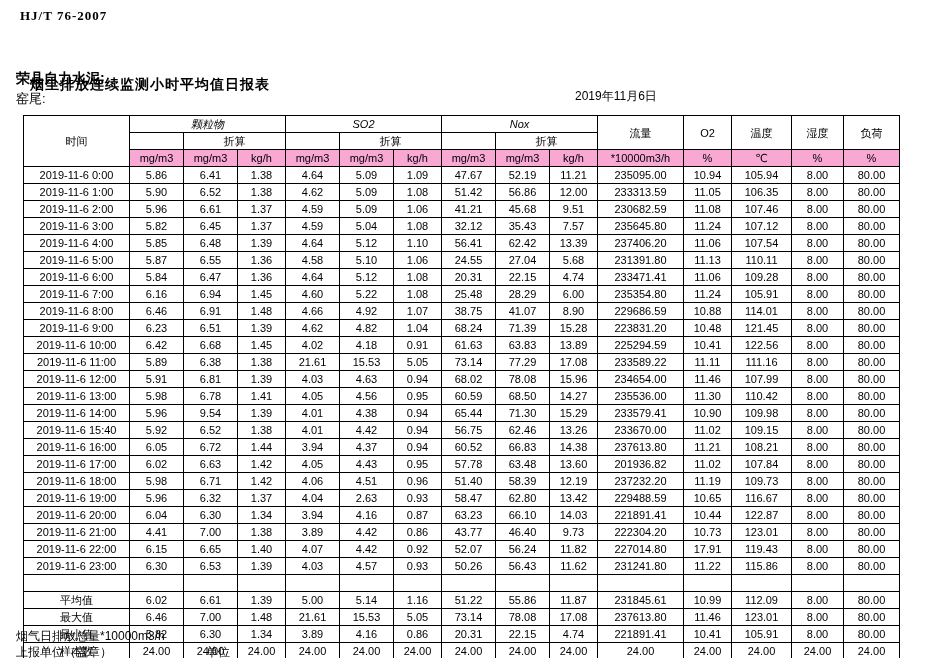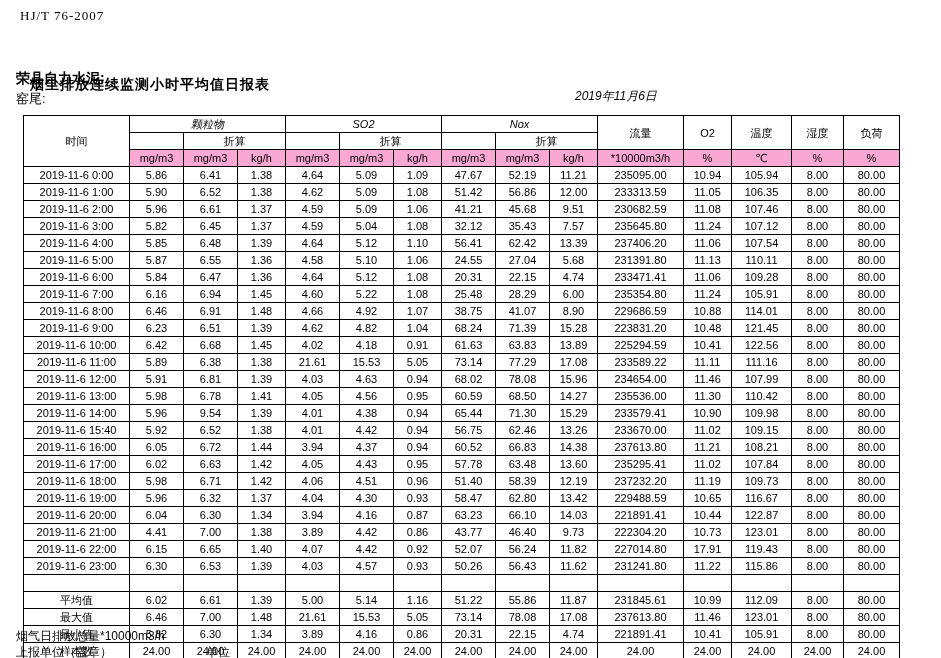"HJ/T 76-2007" .std-code { font-weight: normal -> bold }
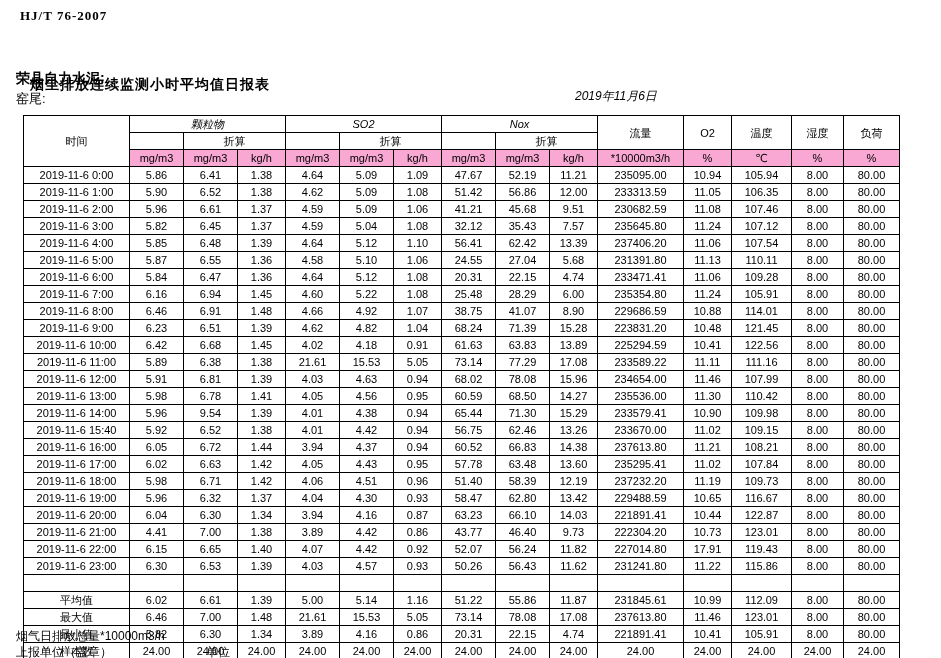"2019年11月6日" .report-date { font-style: italic -> none }
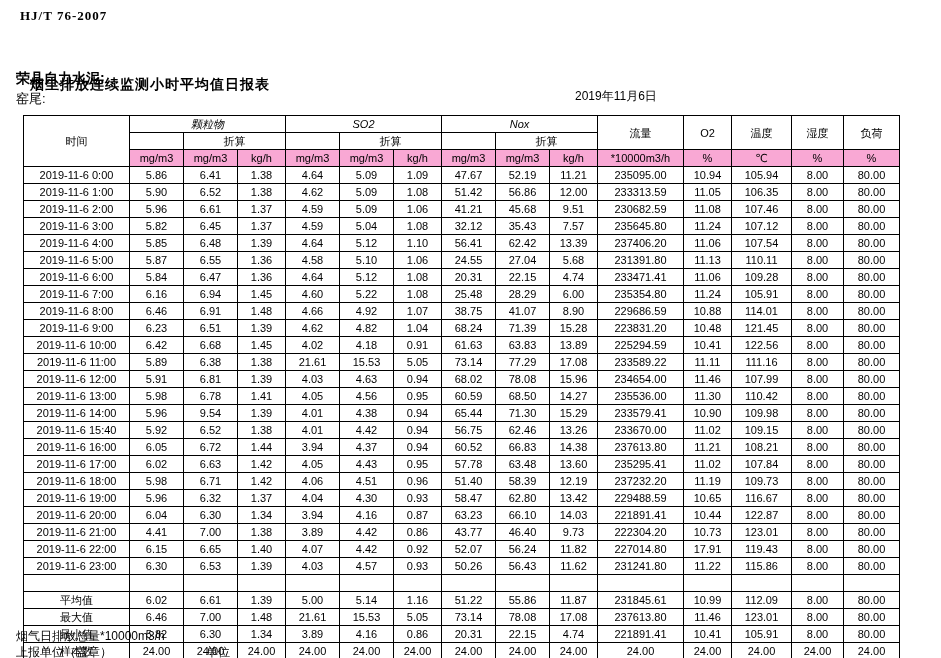"235295.41" td.num { text: 235295.41 -> 201936.82 }
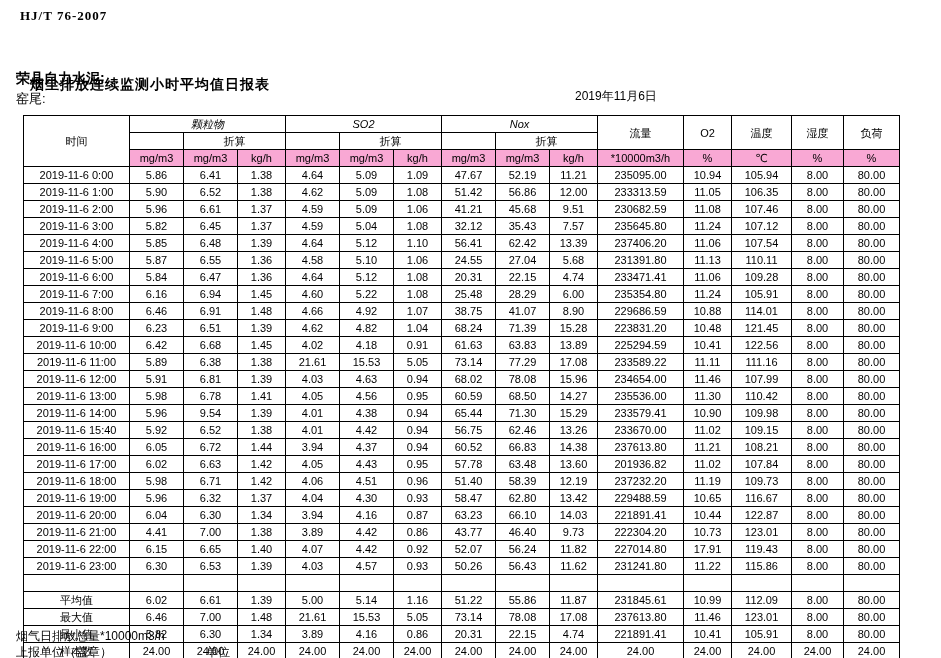"4.30" td.num { text: 4.30 -> 2.63 }
